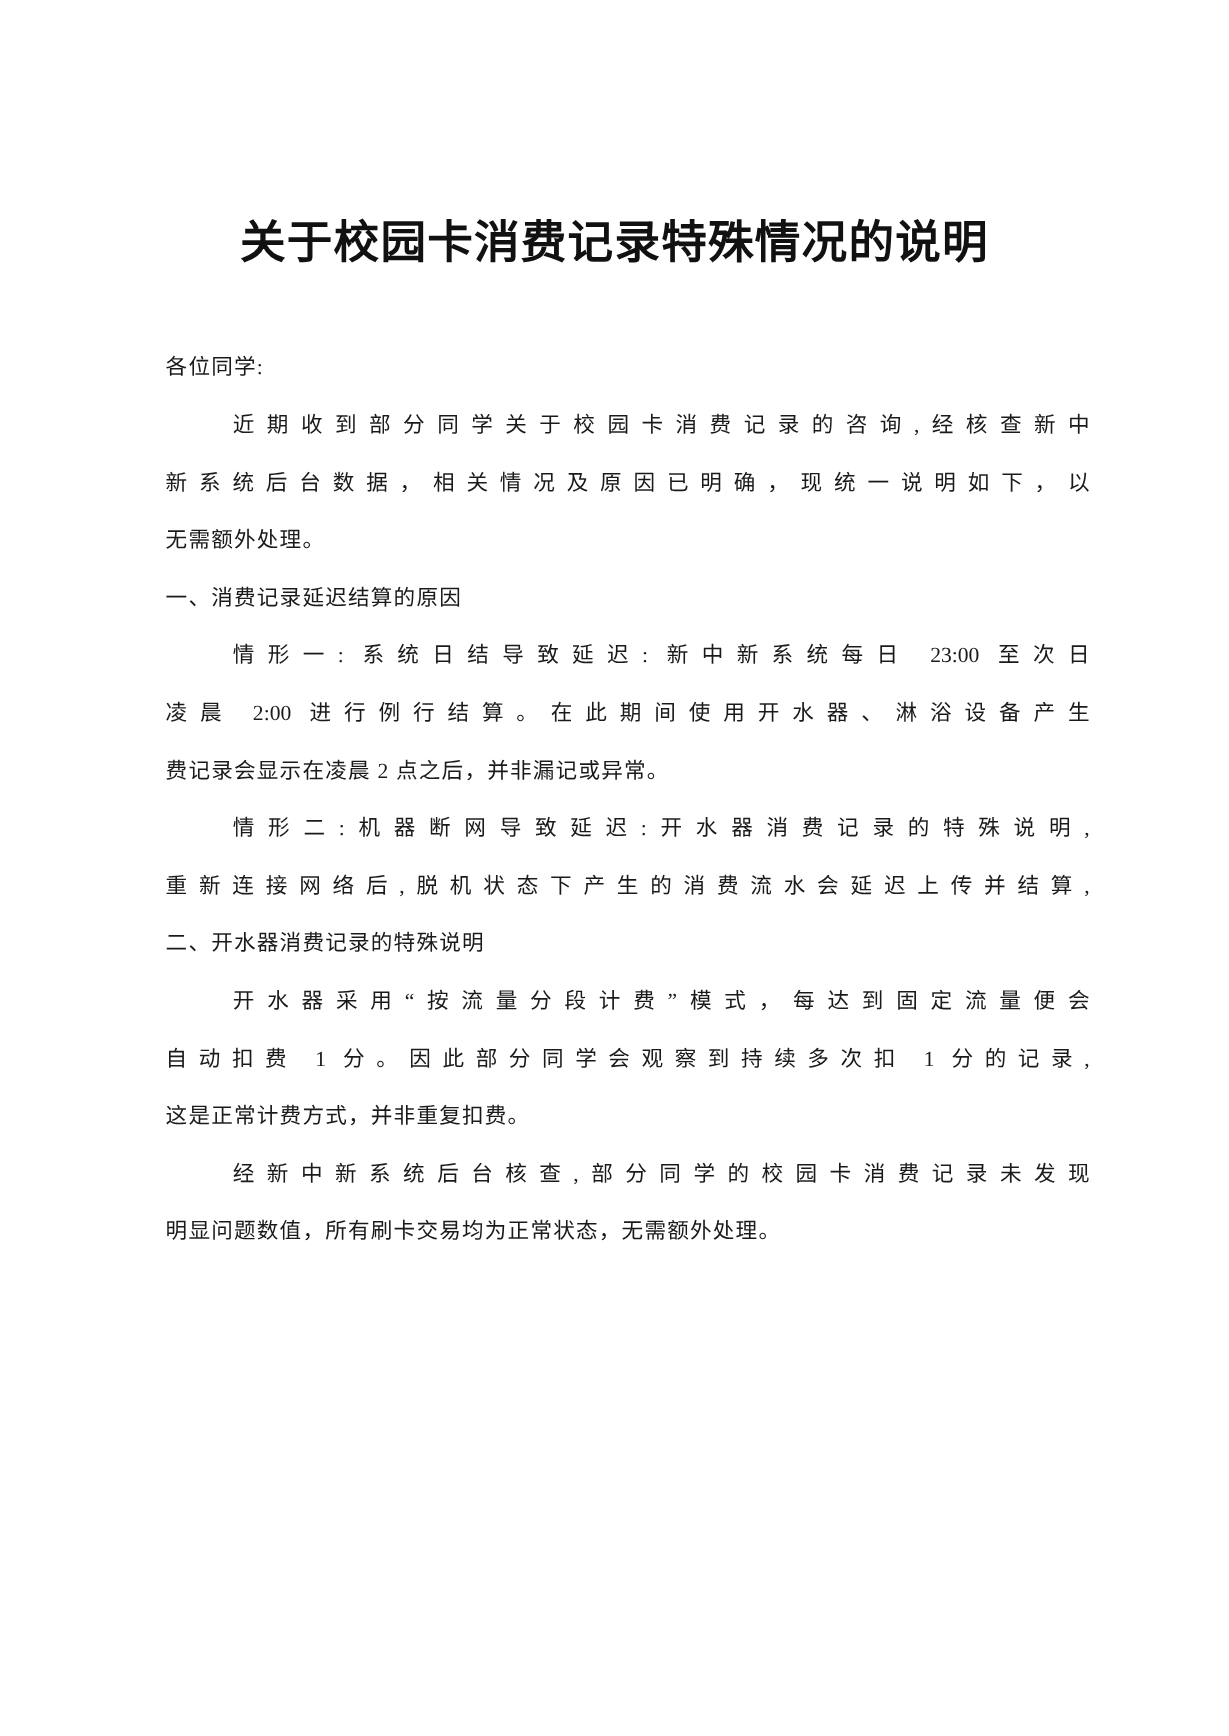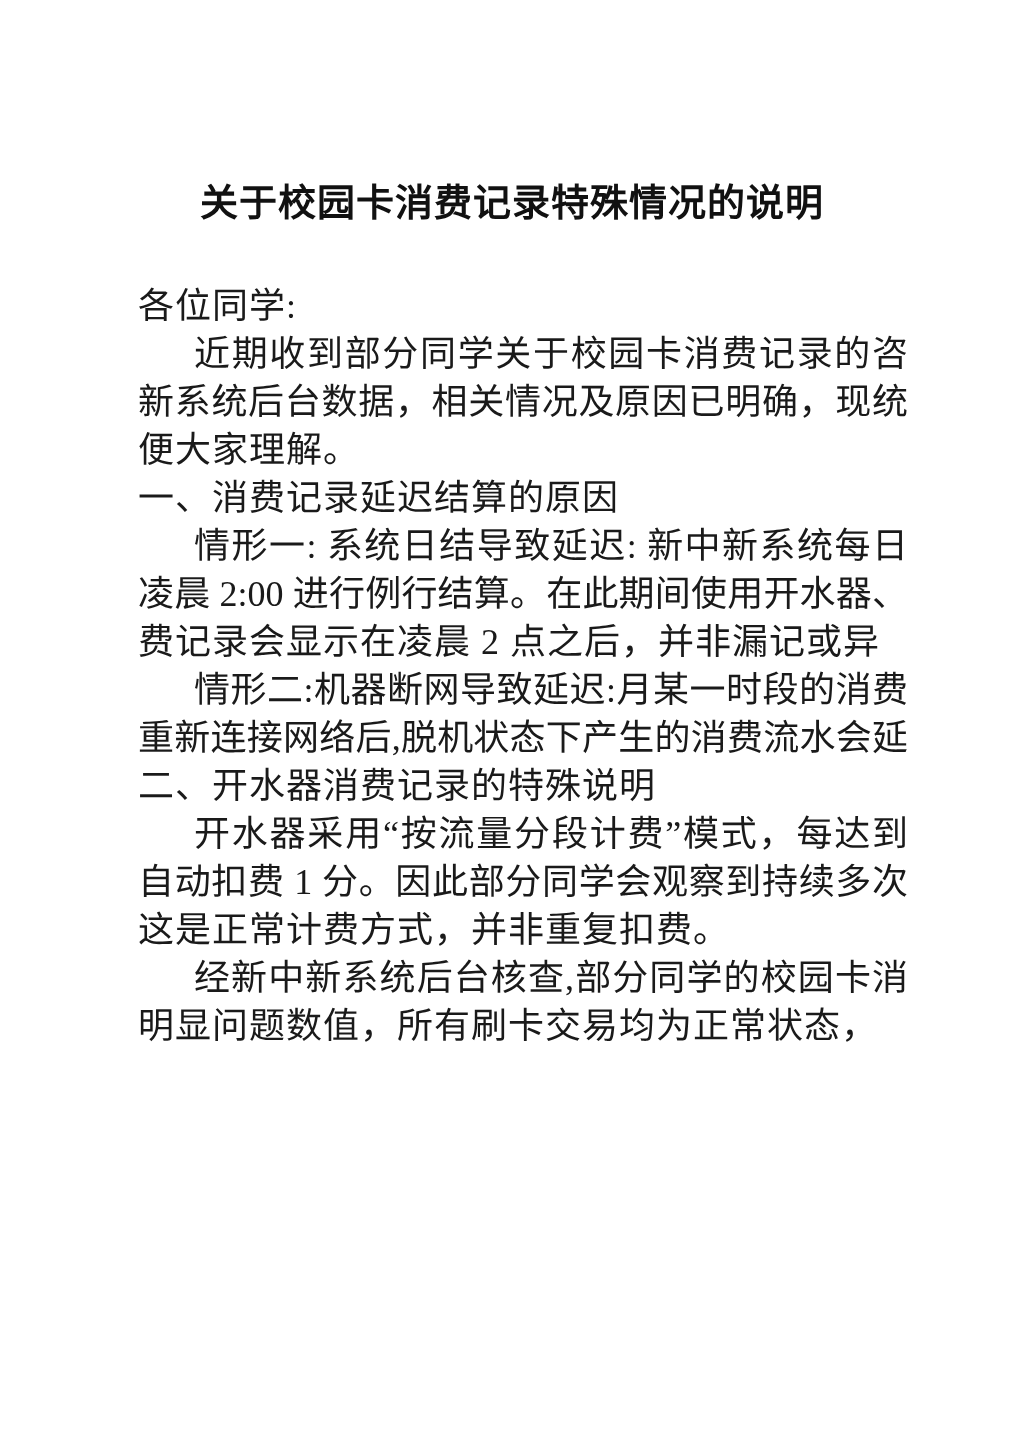"各位同学:" .line { font-size: 36px -> 18px }
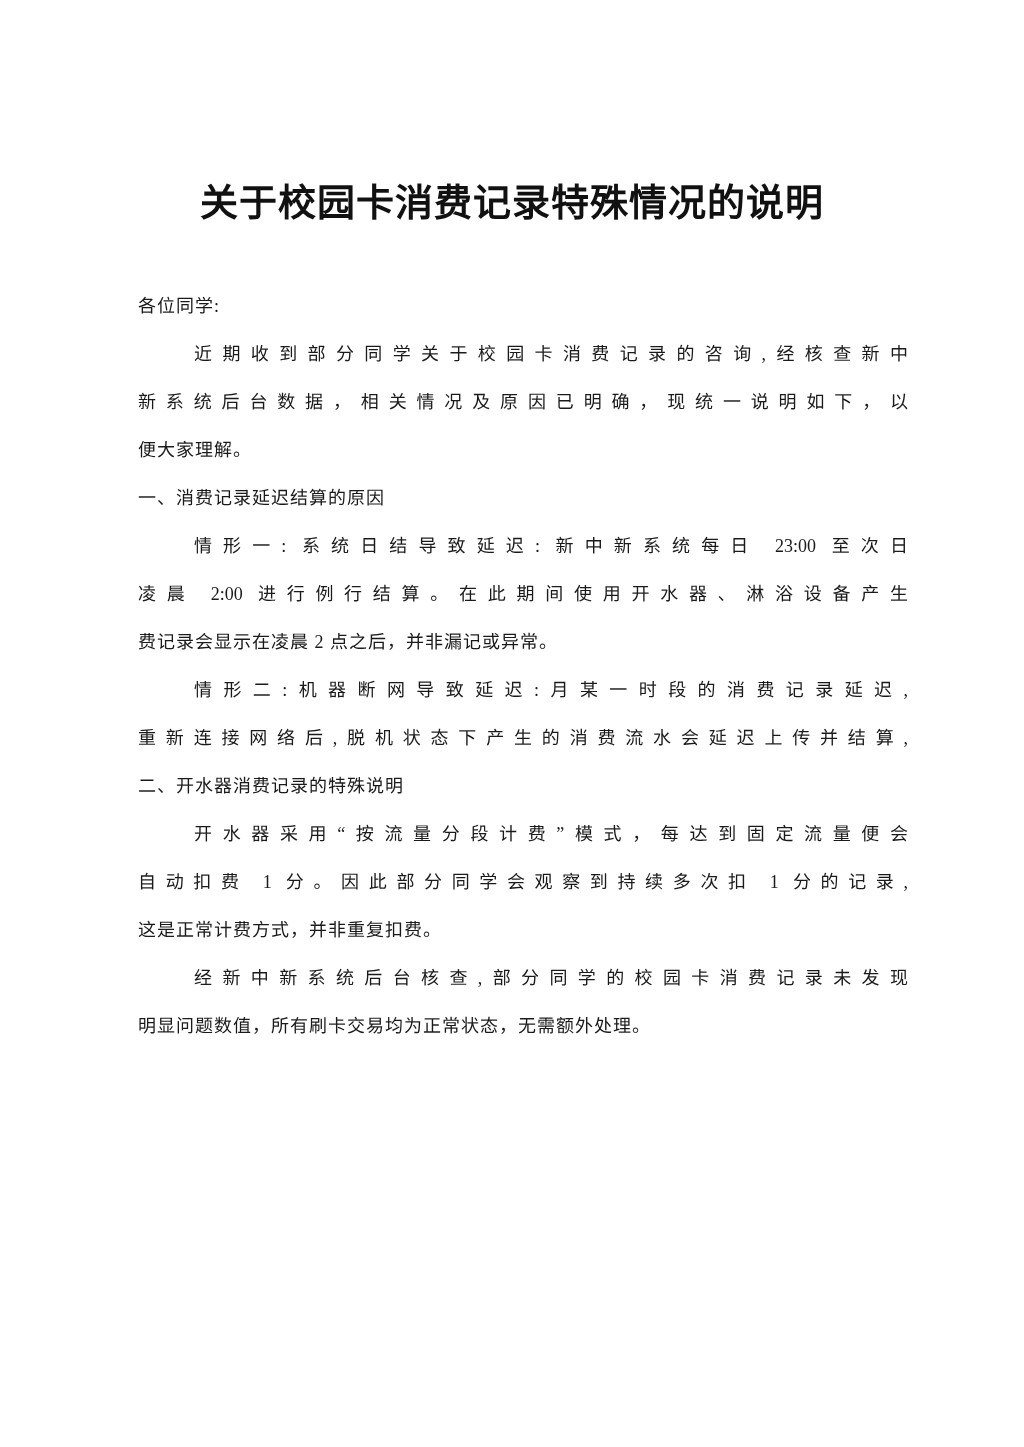"便大家理解。" div.line { text: 便大家理解 -> 无需额外处理 }
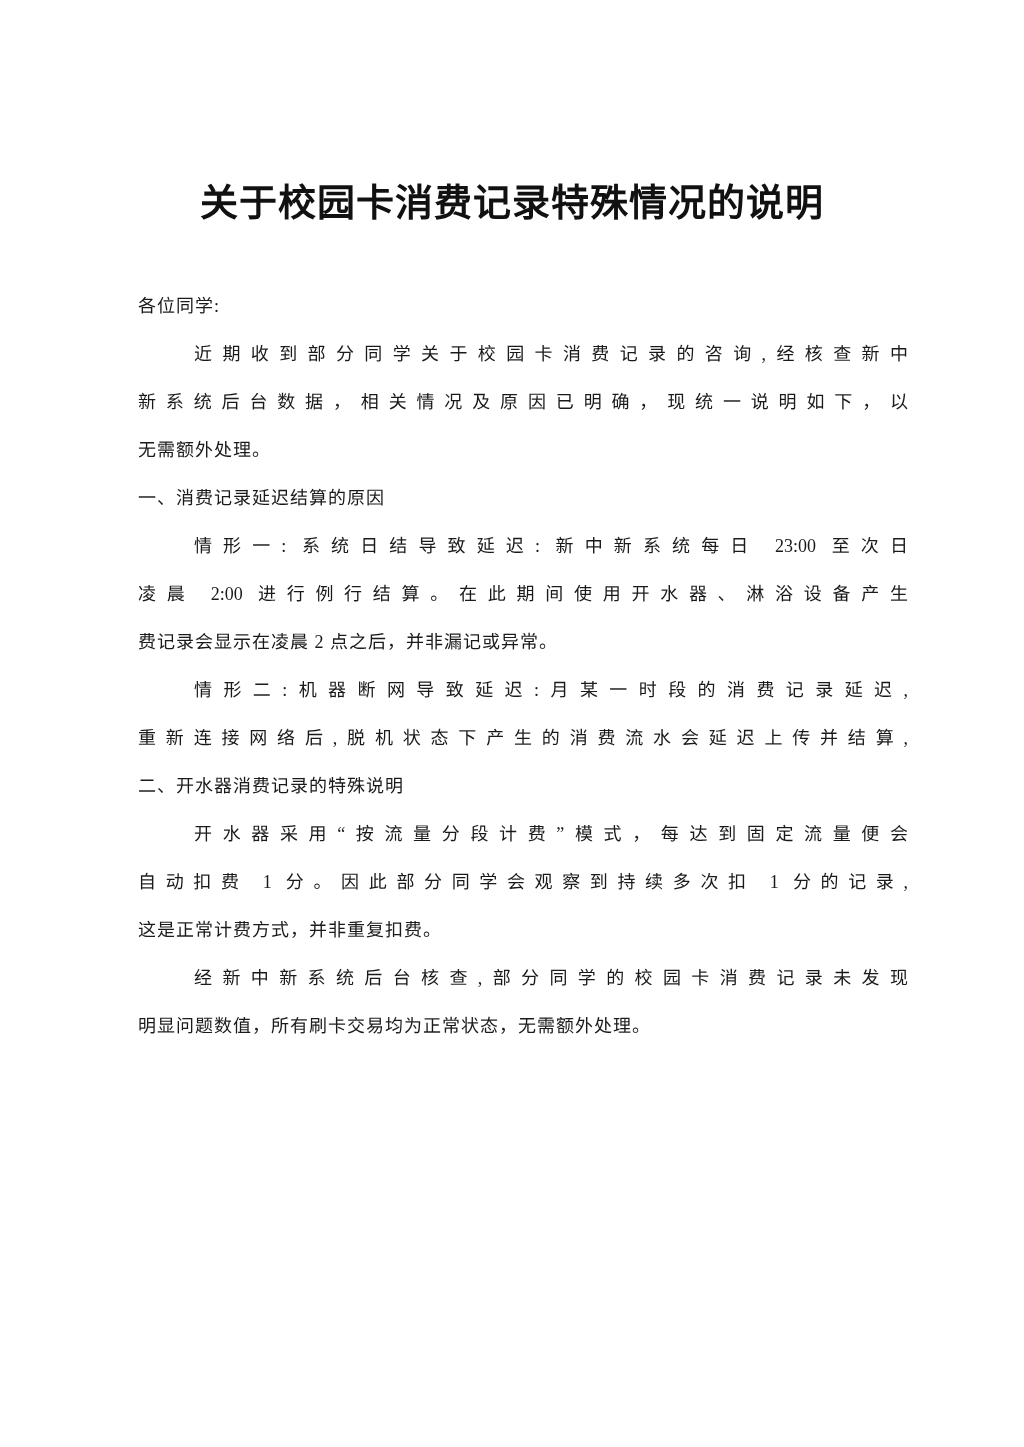"情形二:机器断网导致延迟:月某一时段的消费记录延迟," div.line { text: :月某一时段的消费记录延迟 -> :开水器消费记录的特殊说明 }
